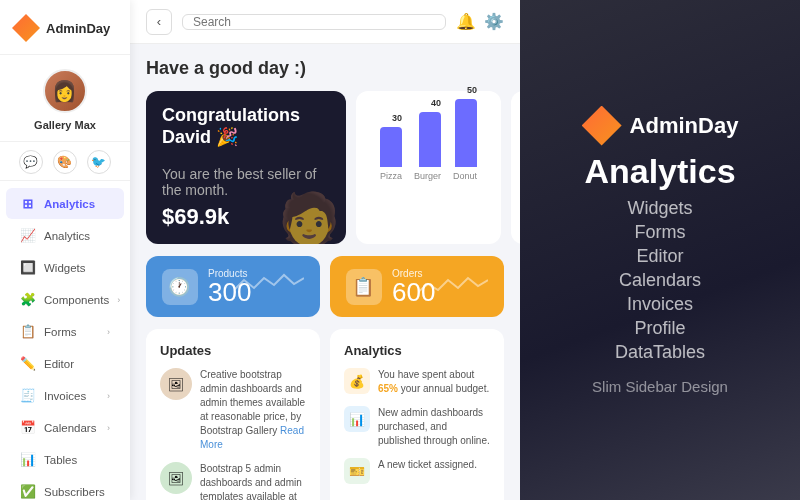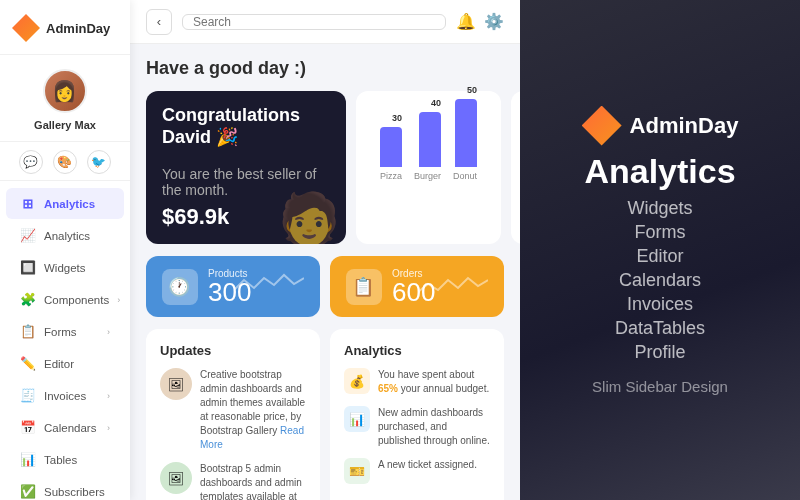"DataTables" li { order: before "Profile" -> after "Profile" }
